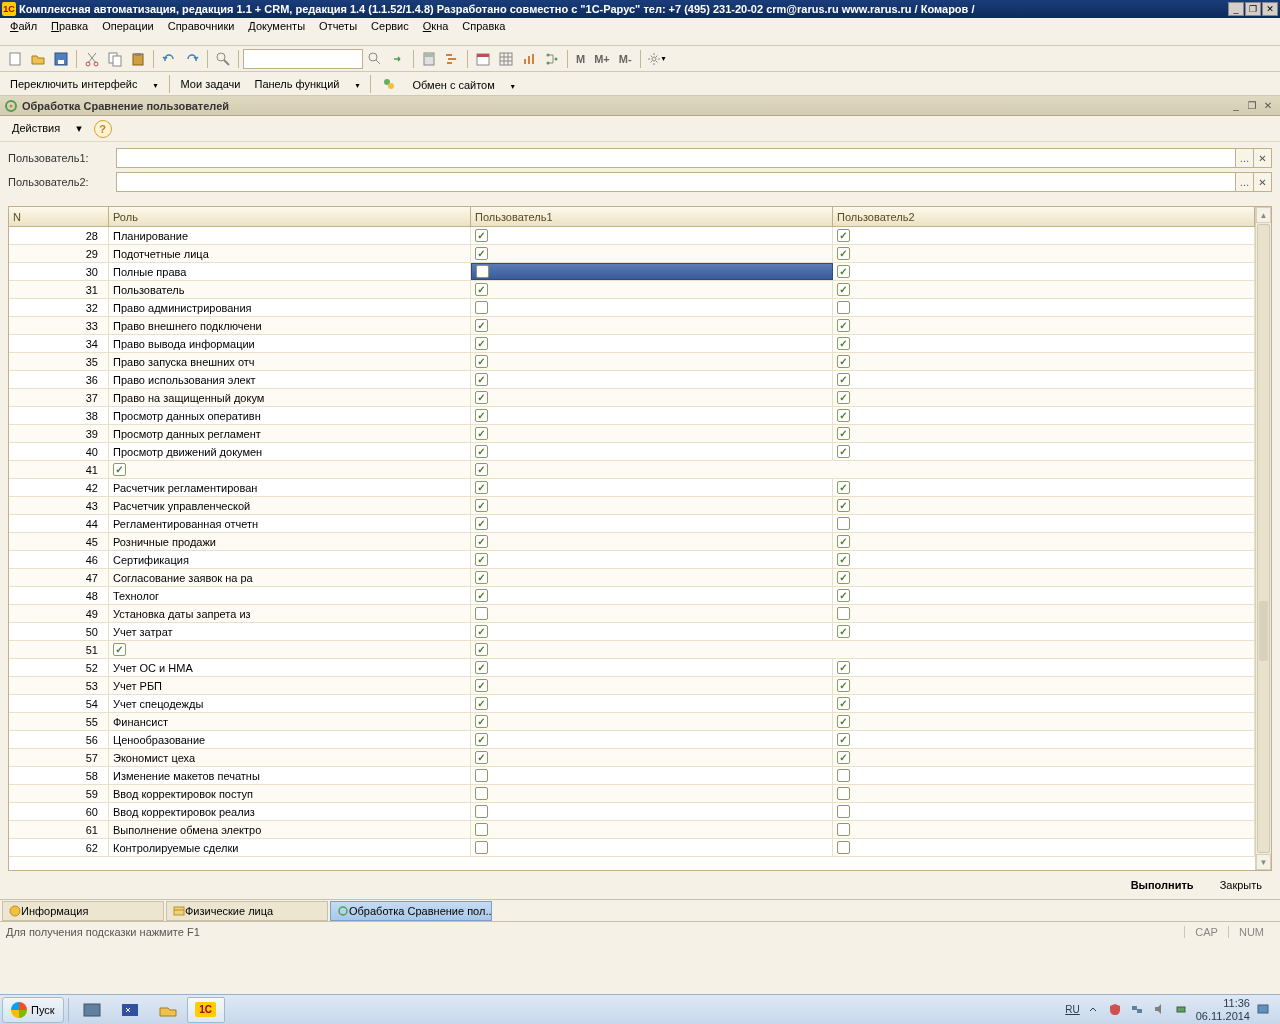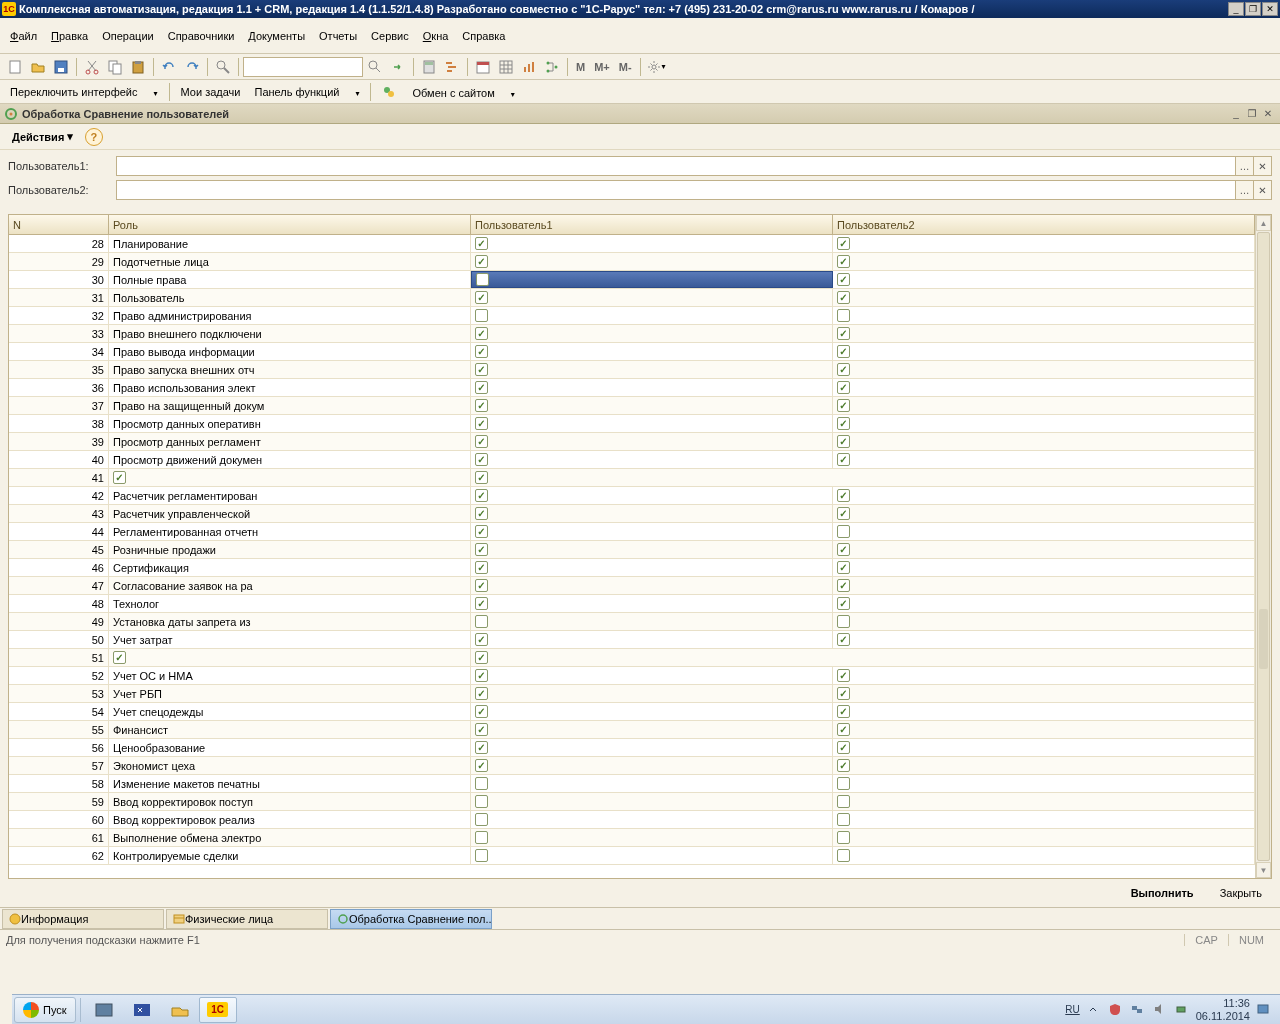"Файл" .mainmenu { align-items: center -> none; height: 36px -> 28px }
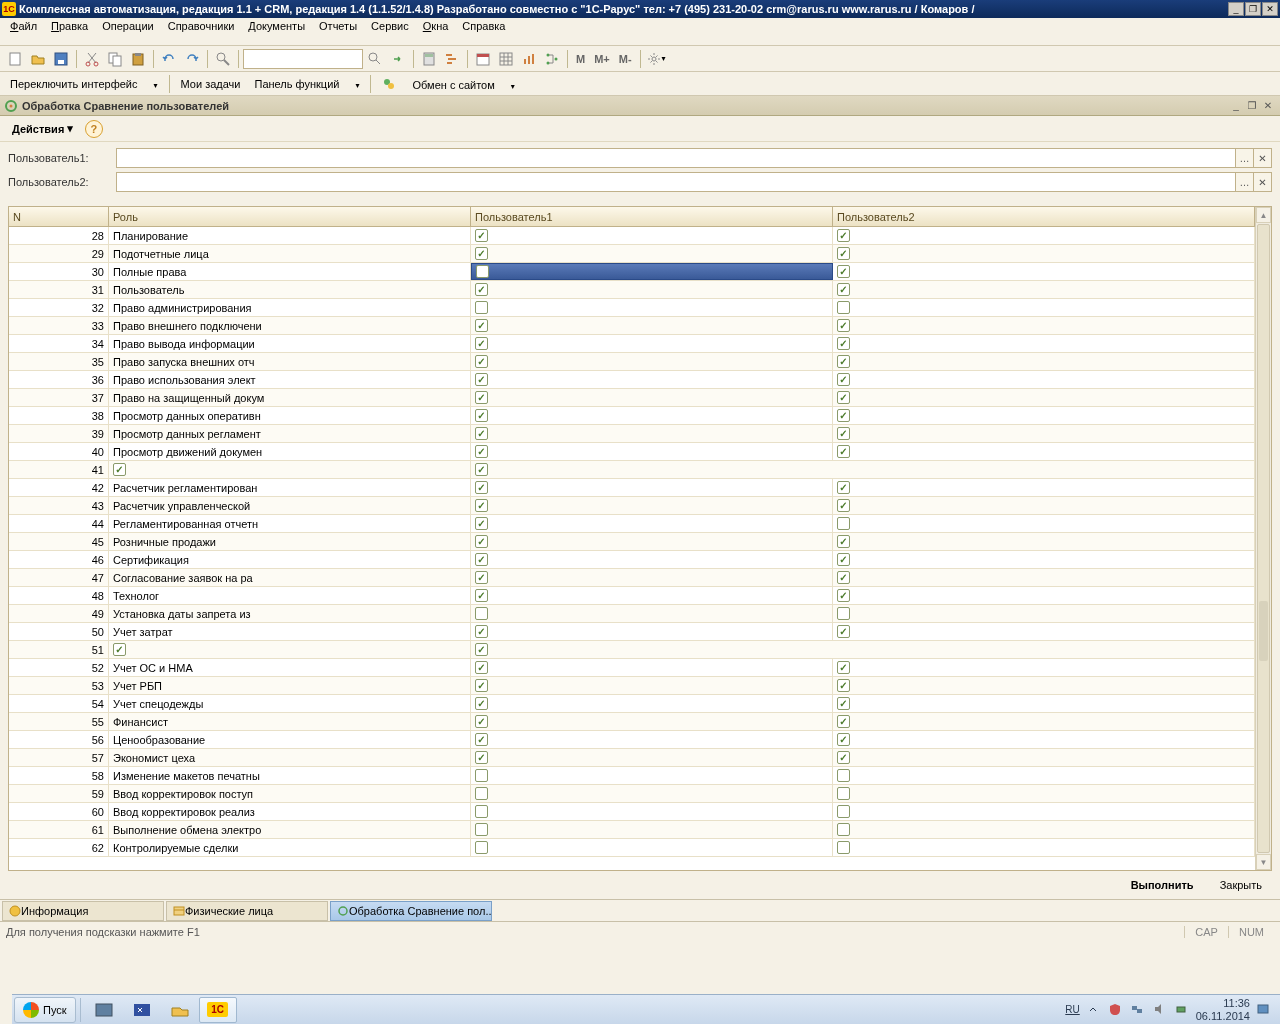"Действия" .actbtn { align-items: center -> flex-start; font-weight: bold -> none; gap: 3px -> 16px }
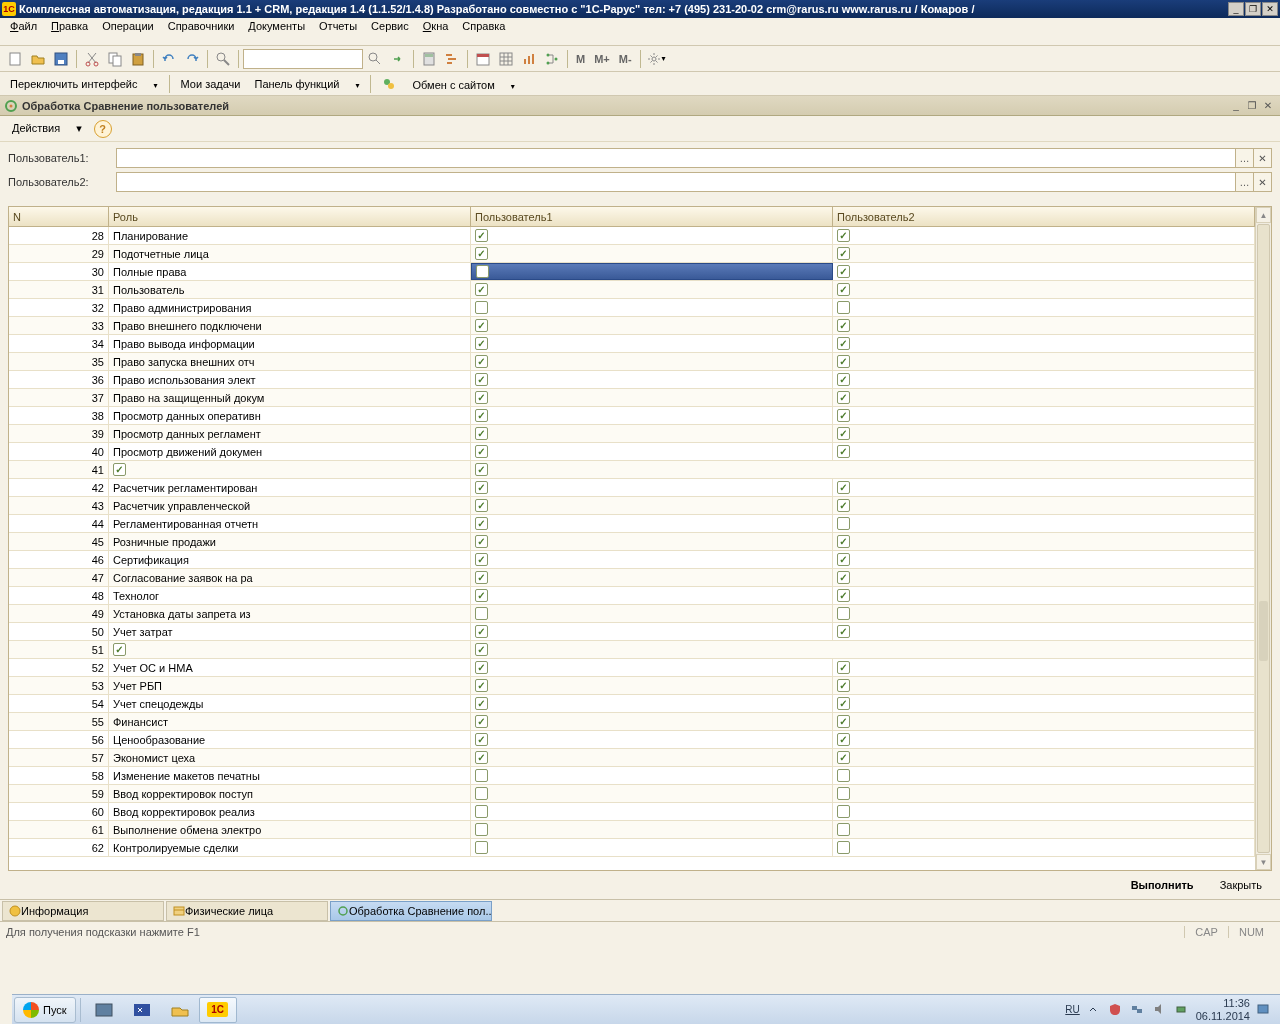"28" .trow .tcell.col-n { padding-right: 4px -> 10px }
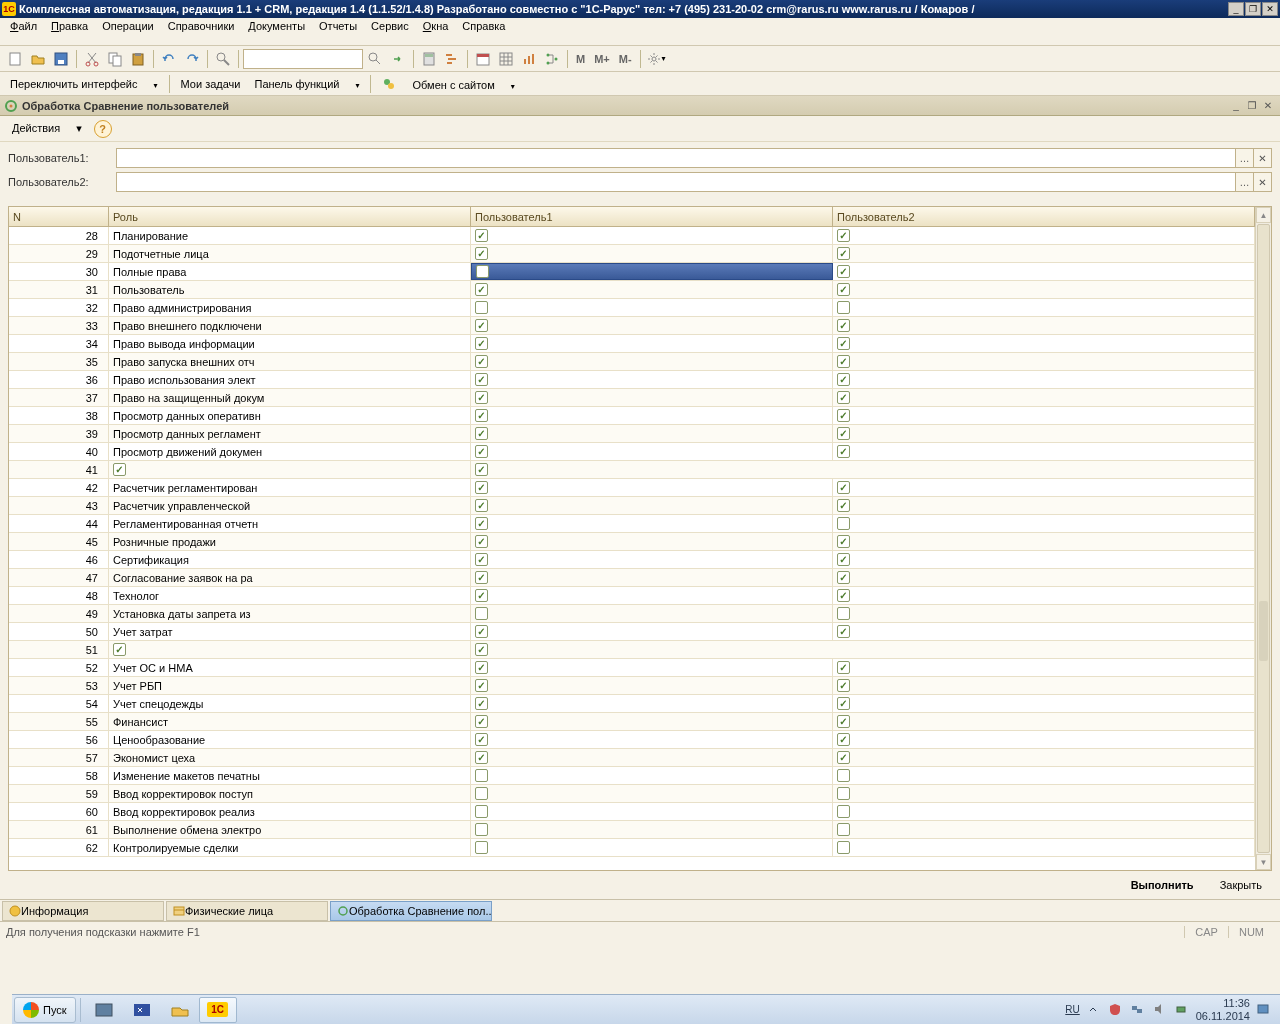"Пуск" .taskbar { left: 12px -> 0 }
